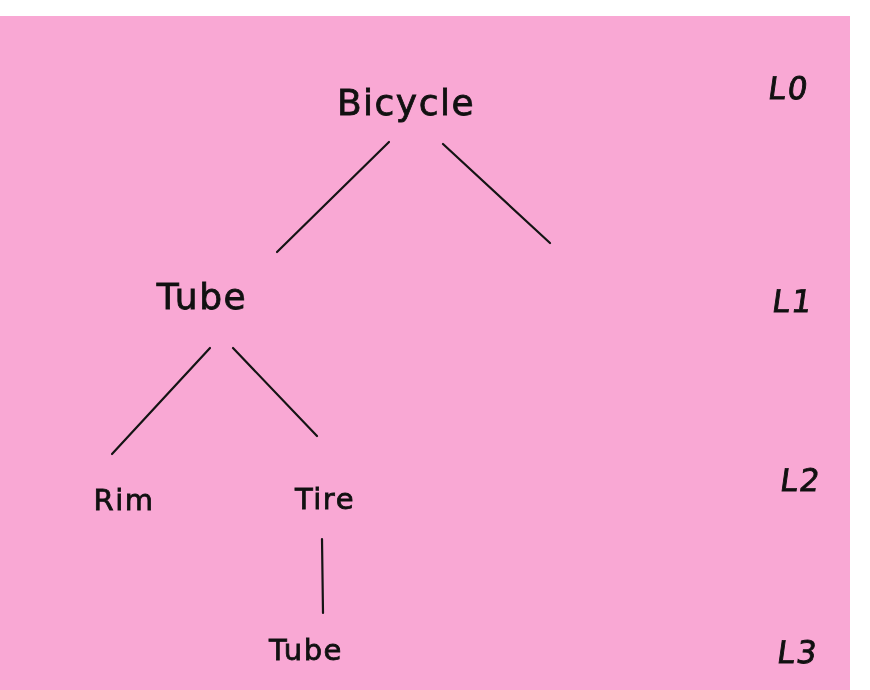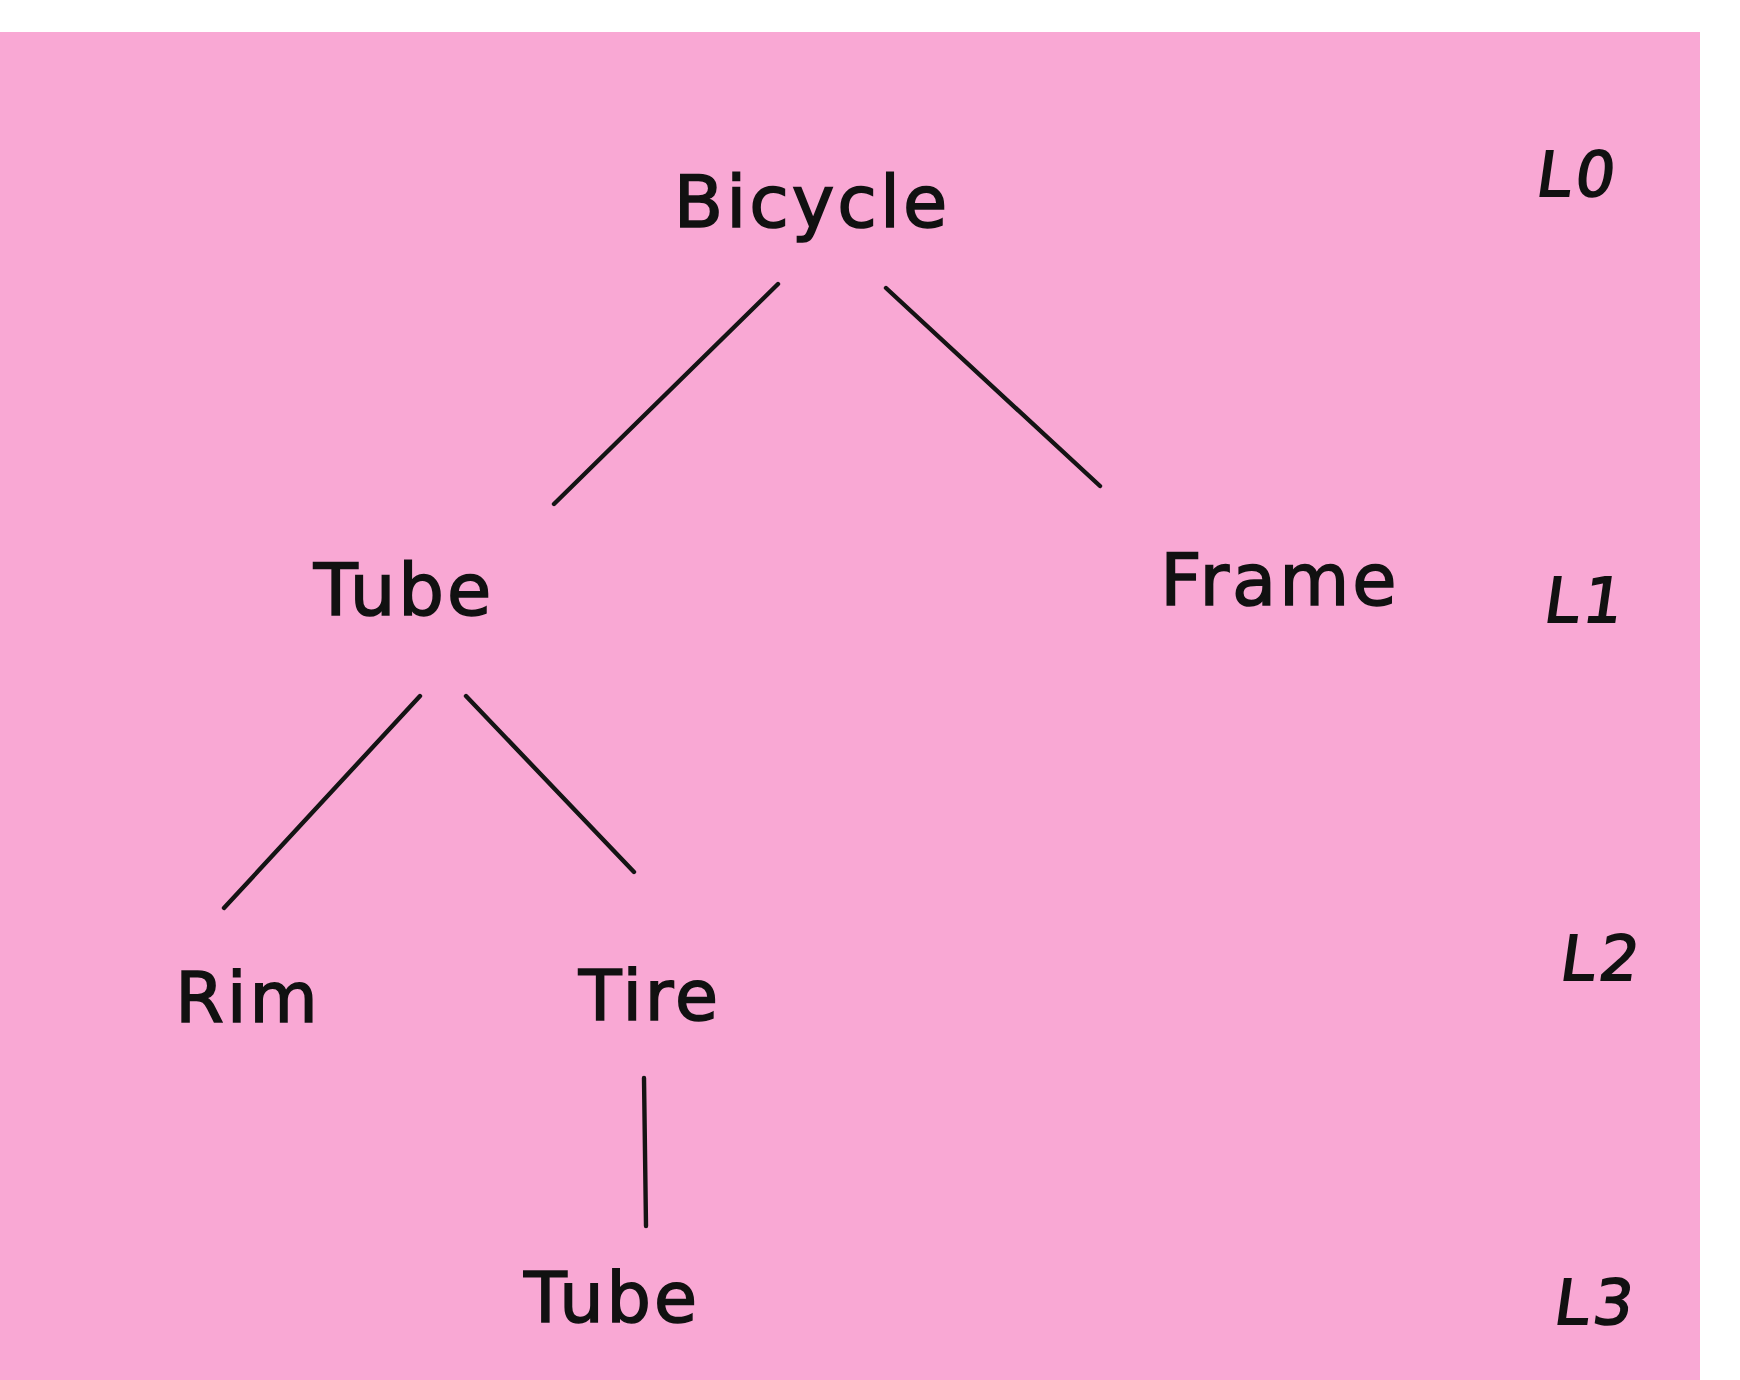"Frame" div.node { html: <div>Frame</div> -> none }
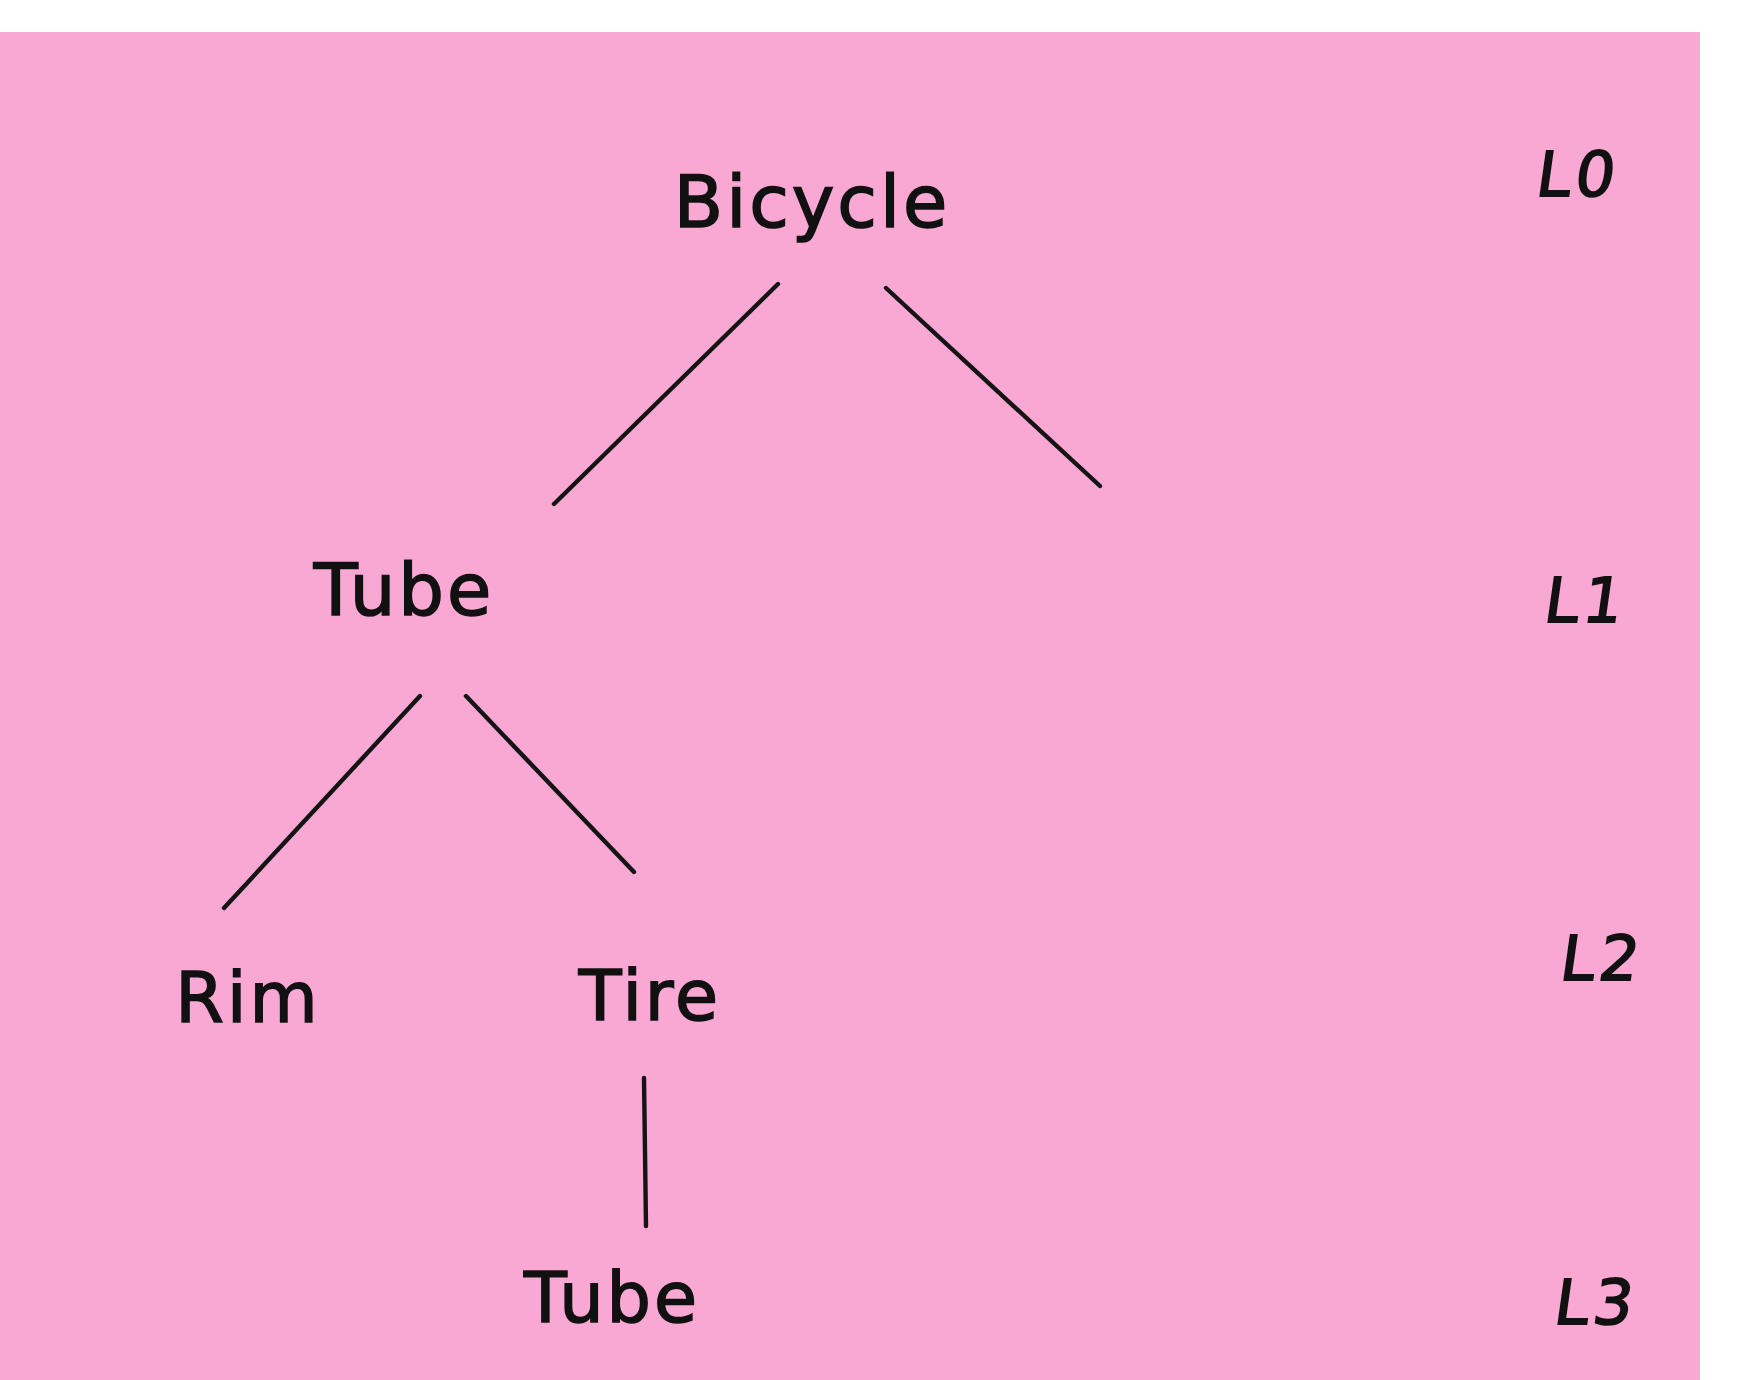"Rim" .node.small { font-size: 35px -> 29px }
